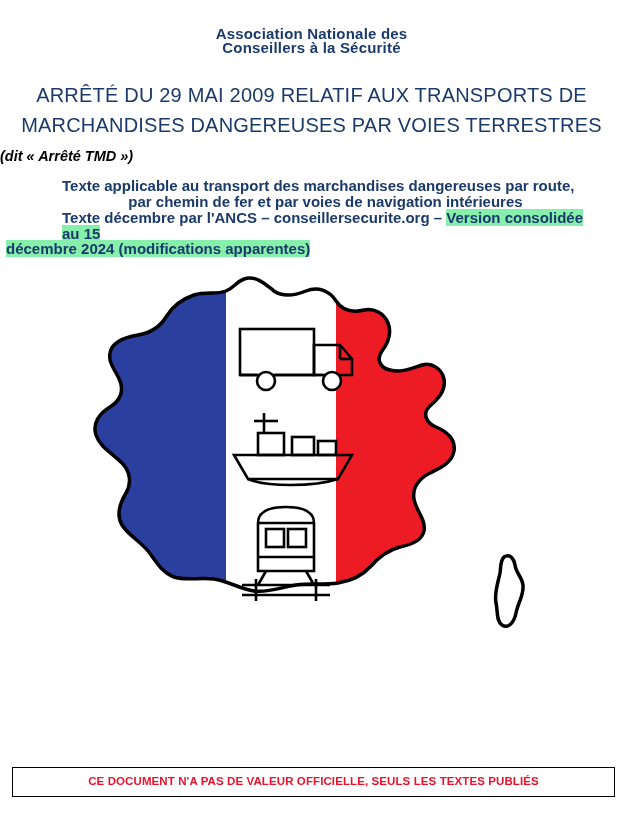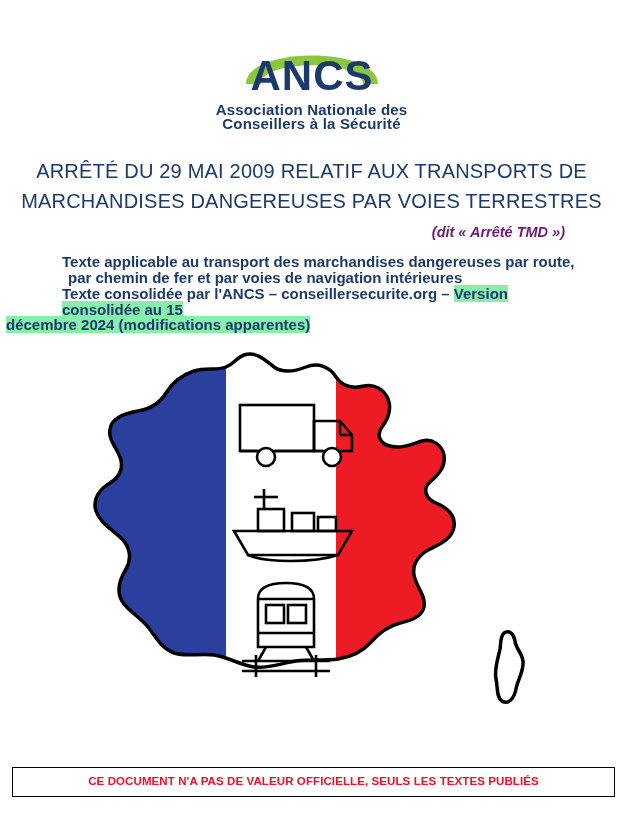"ANCS" div.logo-svg-wrap { html: <div> <svg> <path></path> <text>ANCS</text> </svg> </div> -> none }
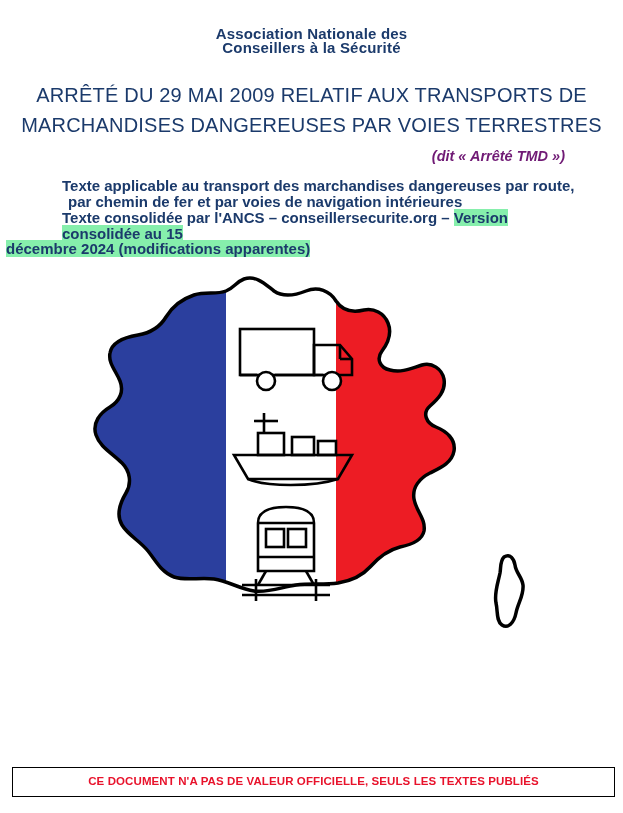"(dit « Arrêté TMD »)" .subtitle-line { color: #701a75 -> #000000; text-align: right -> left }
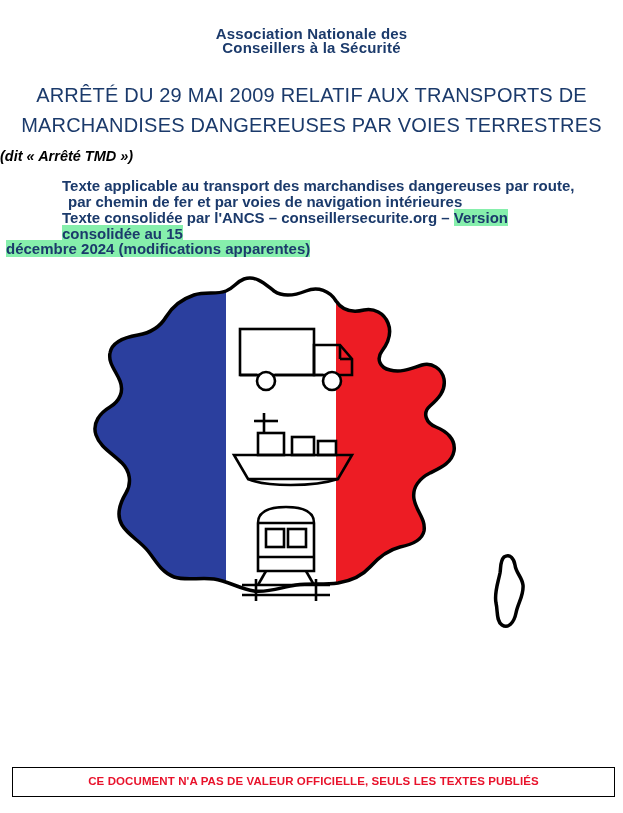"par chemin de fer et" .intro-line2 { text-align: none -> center }
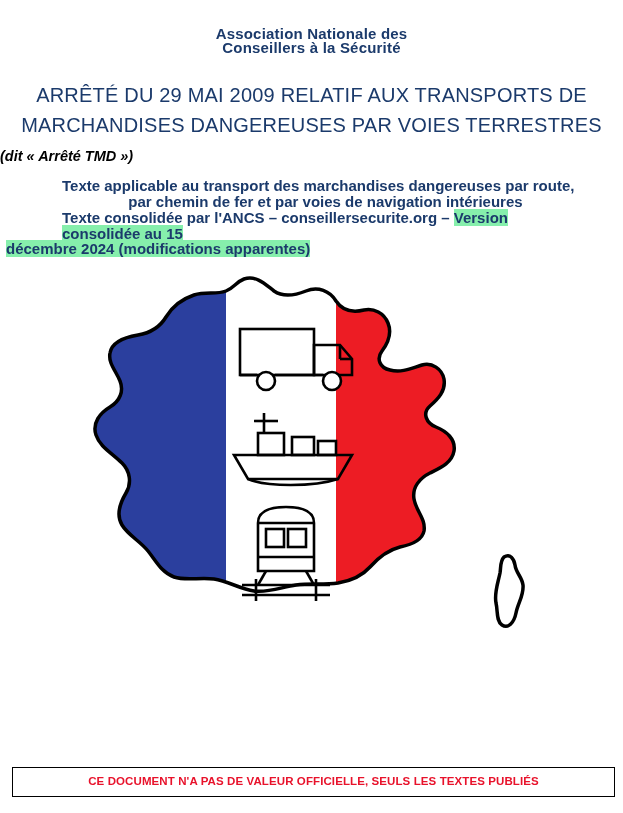"Texte consolidée par l'ANCS –" span { text: consolidée -> décembre }
